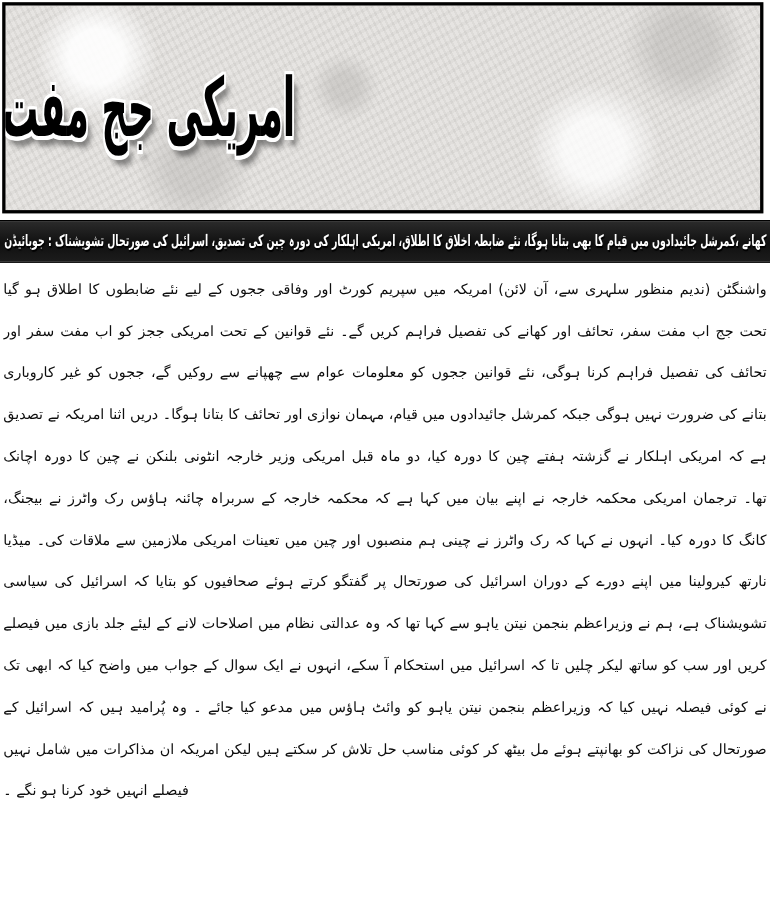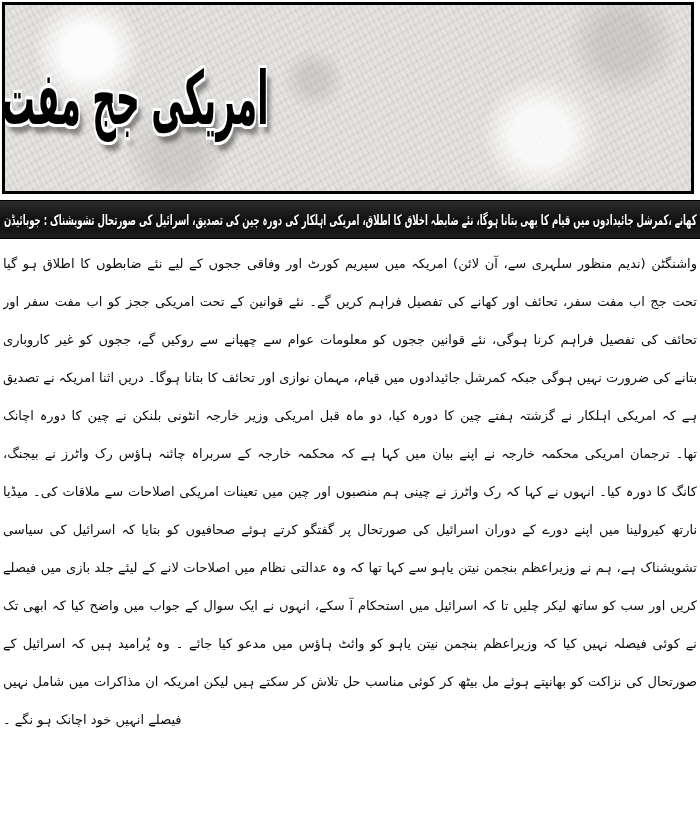"کانگ کا دورہ کیا۔ انہوں" div.body-line { text: اصلاحات -> ملازمین }
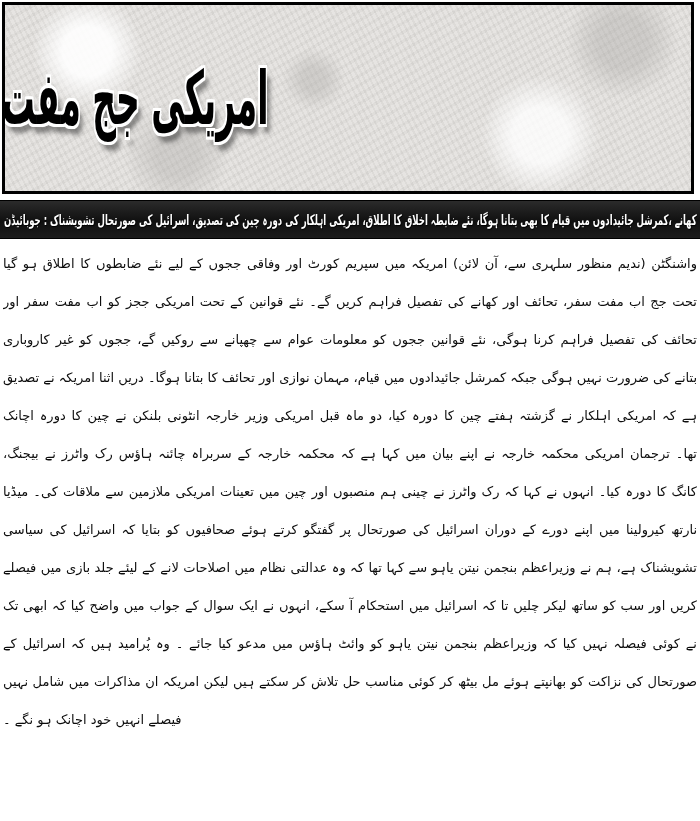"فیصلے انہیں خود اچانک ہو" div.body-line { text: اچانک -> کرنا }
